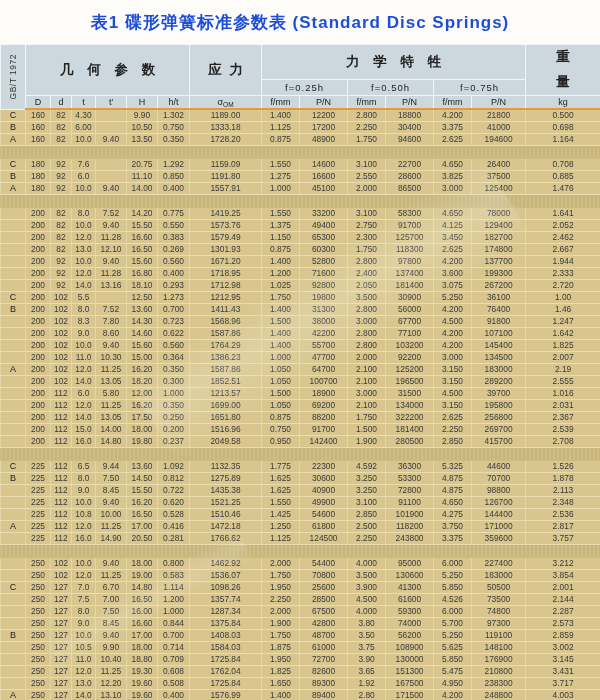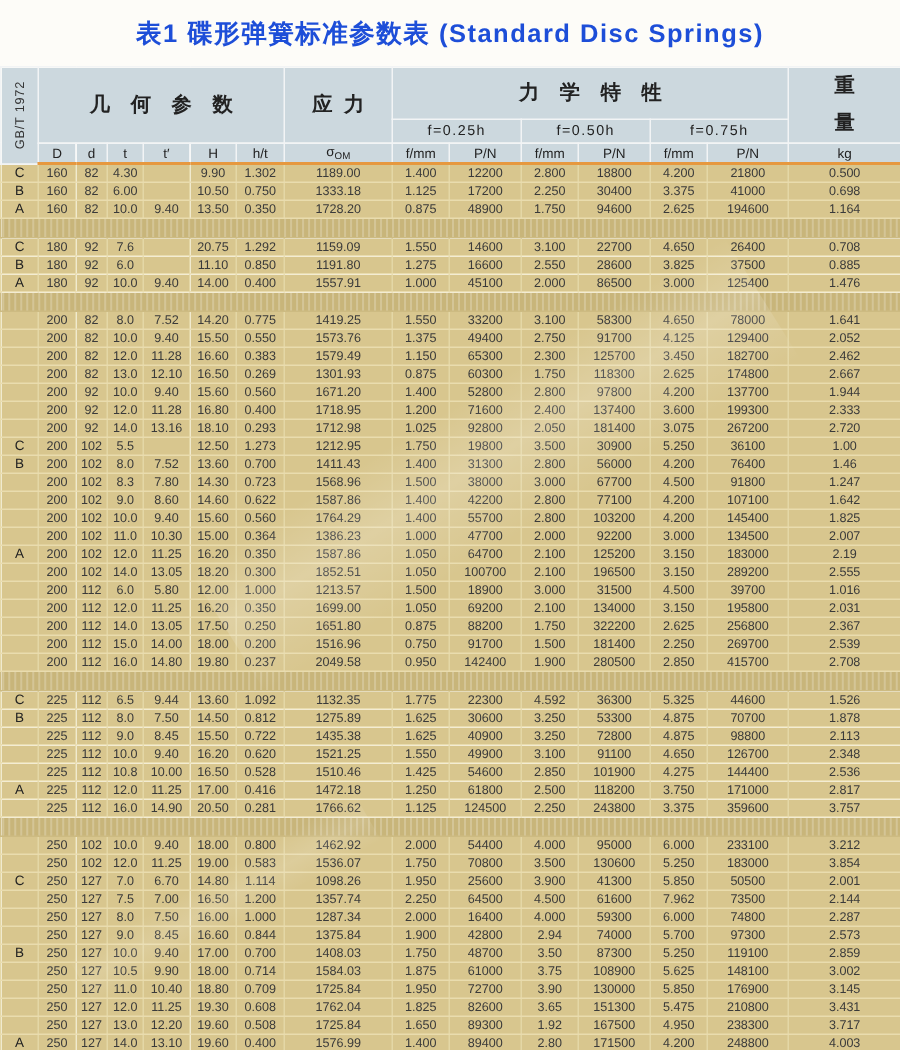"233100" td { text: 233100 -> 227400 }
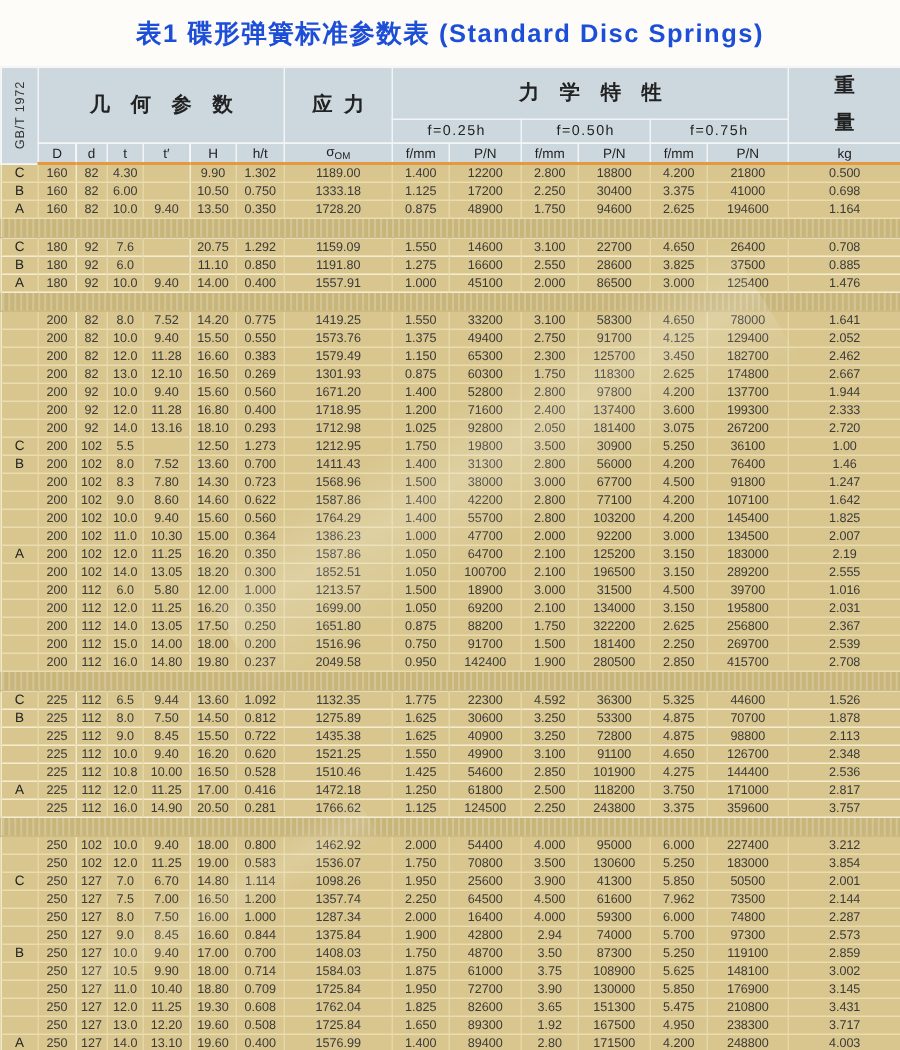"64500" td { text: 64500 -> 28500 }
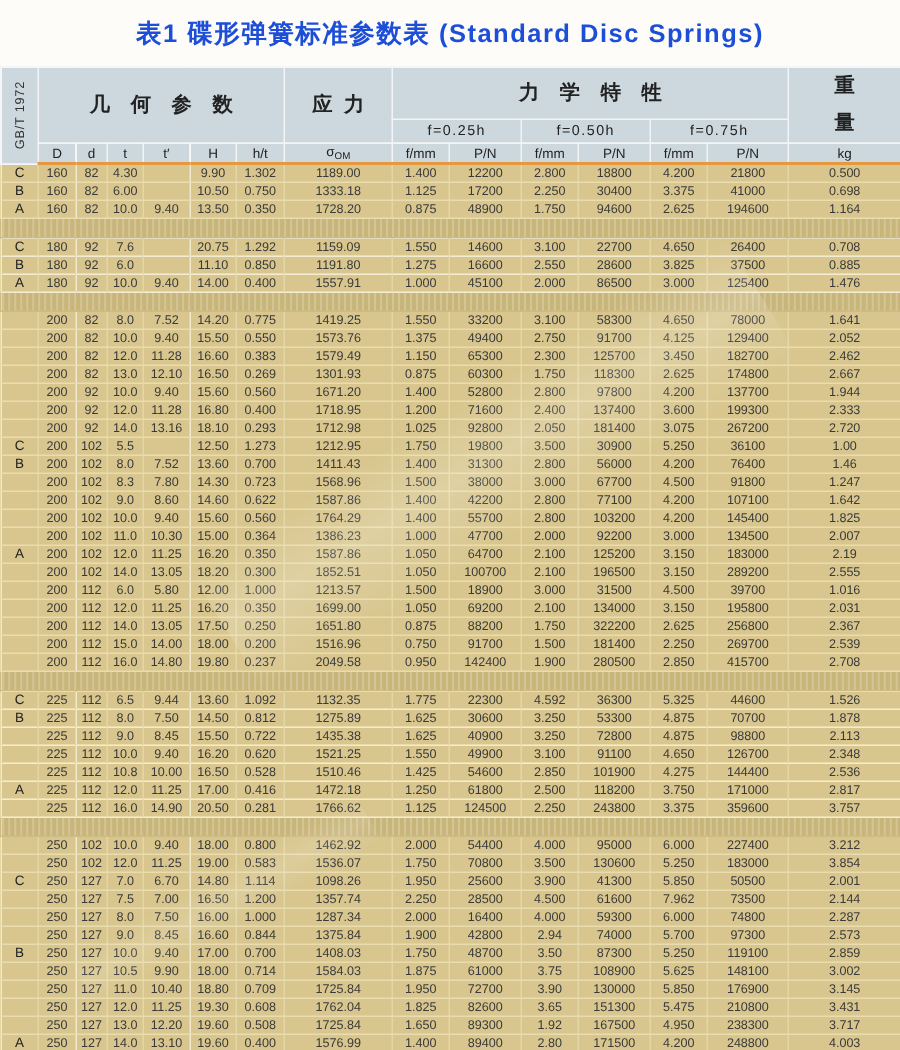"7.962" td { text: 7.962 -> 4.526 }
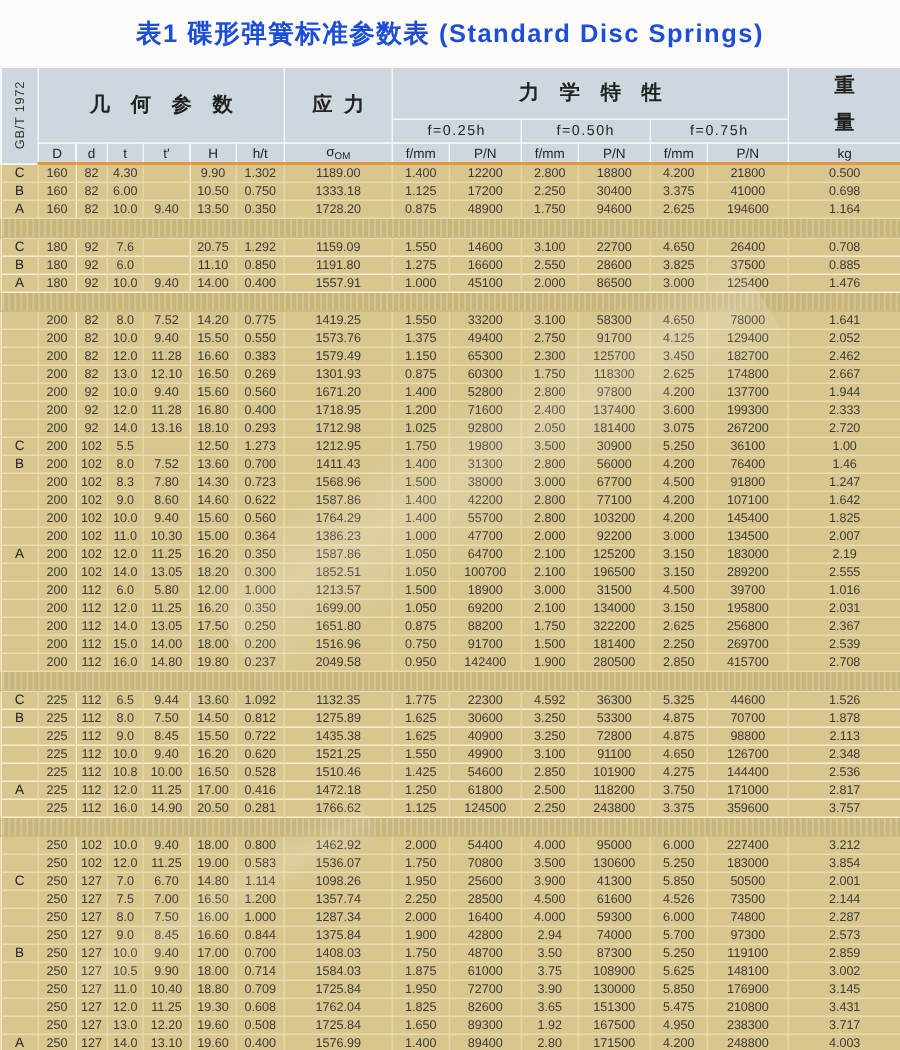"16400" td { text: 16400 -> 67500 }
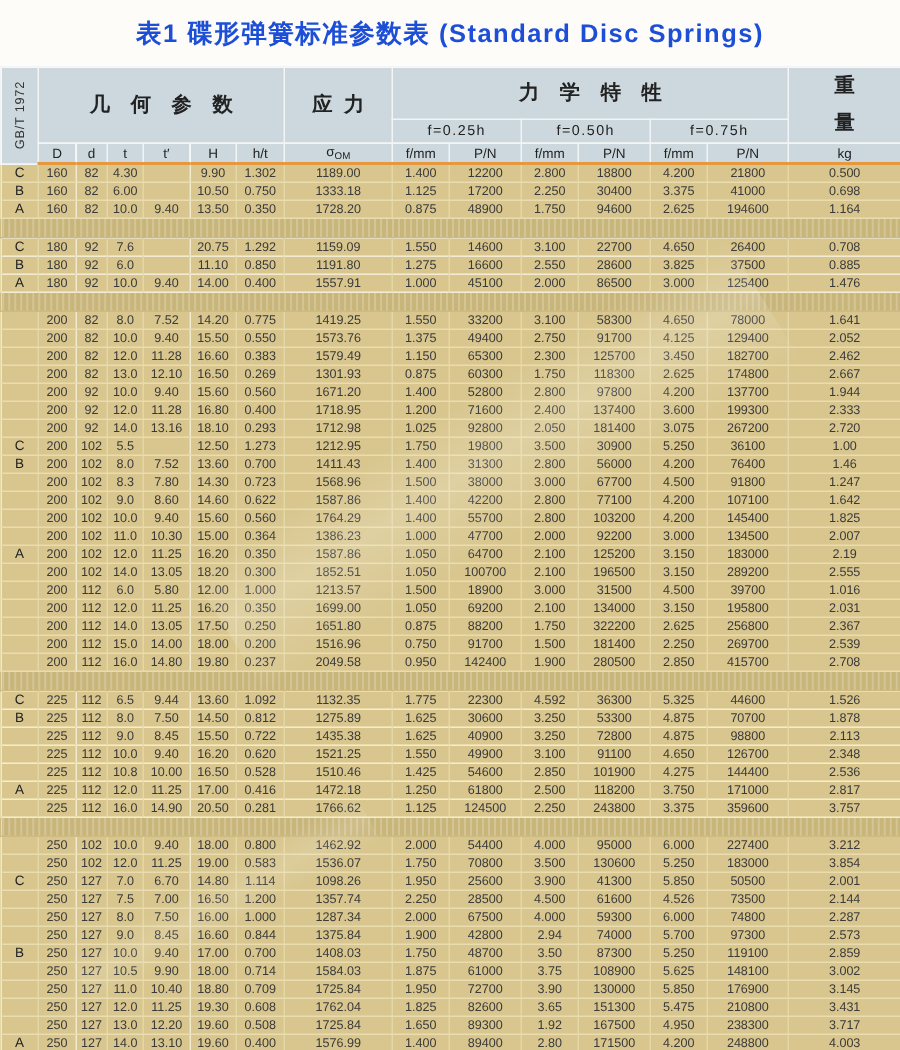"2.94" td { text: 2.94 -> 3.80 }
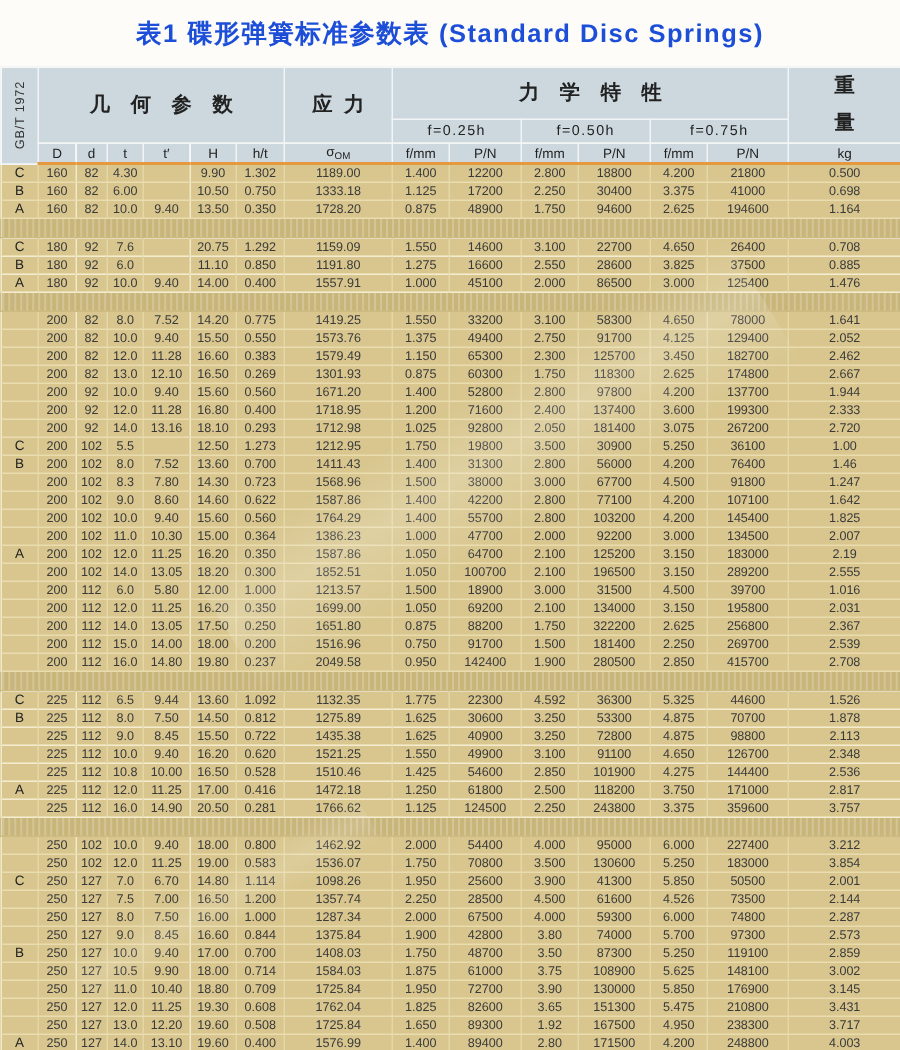"87300" td { text: 87300 -> 56200 }
